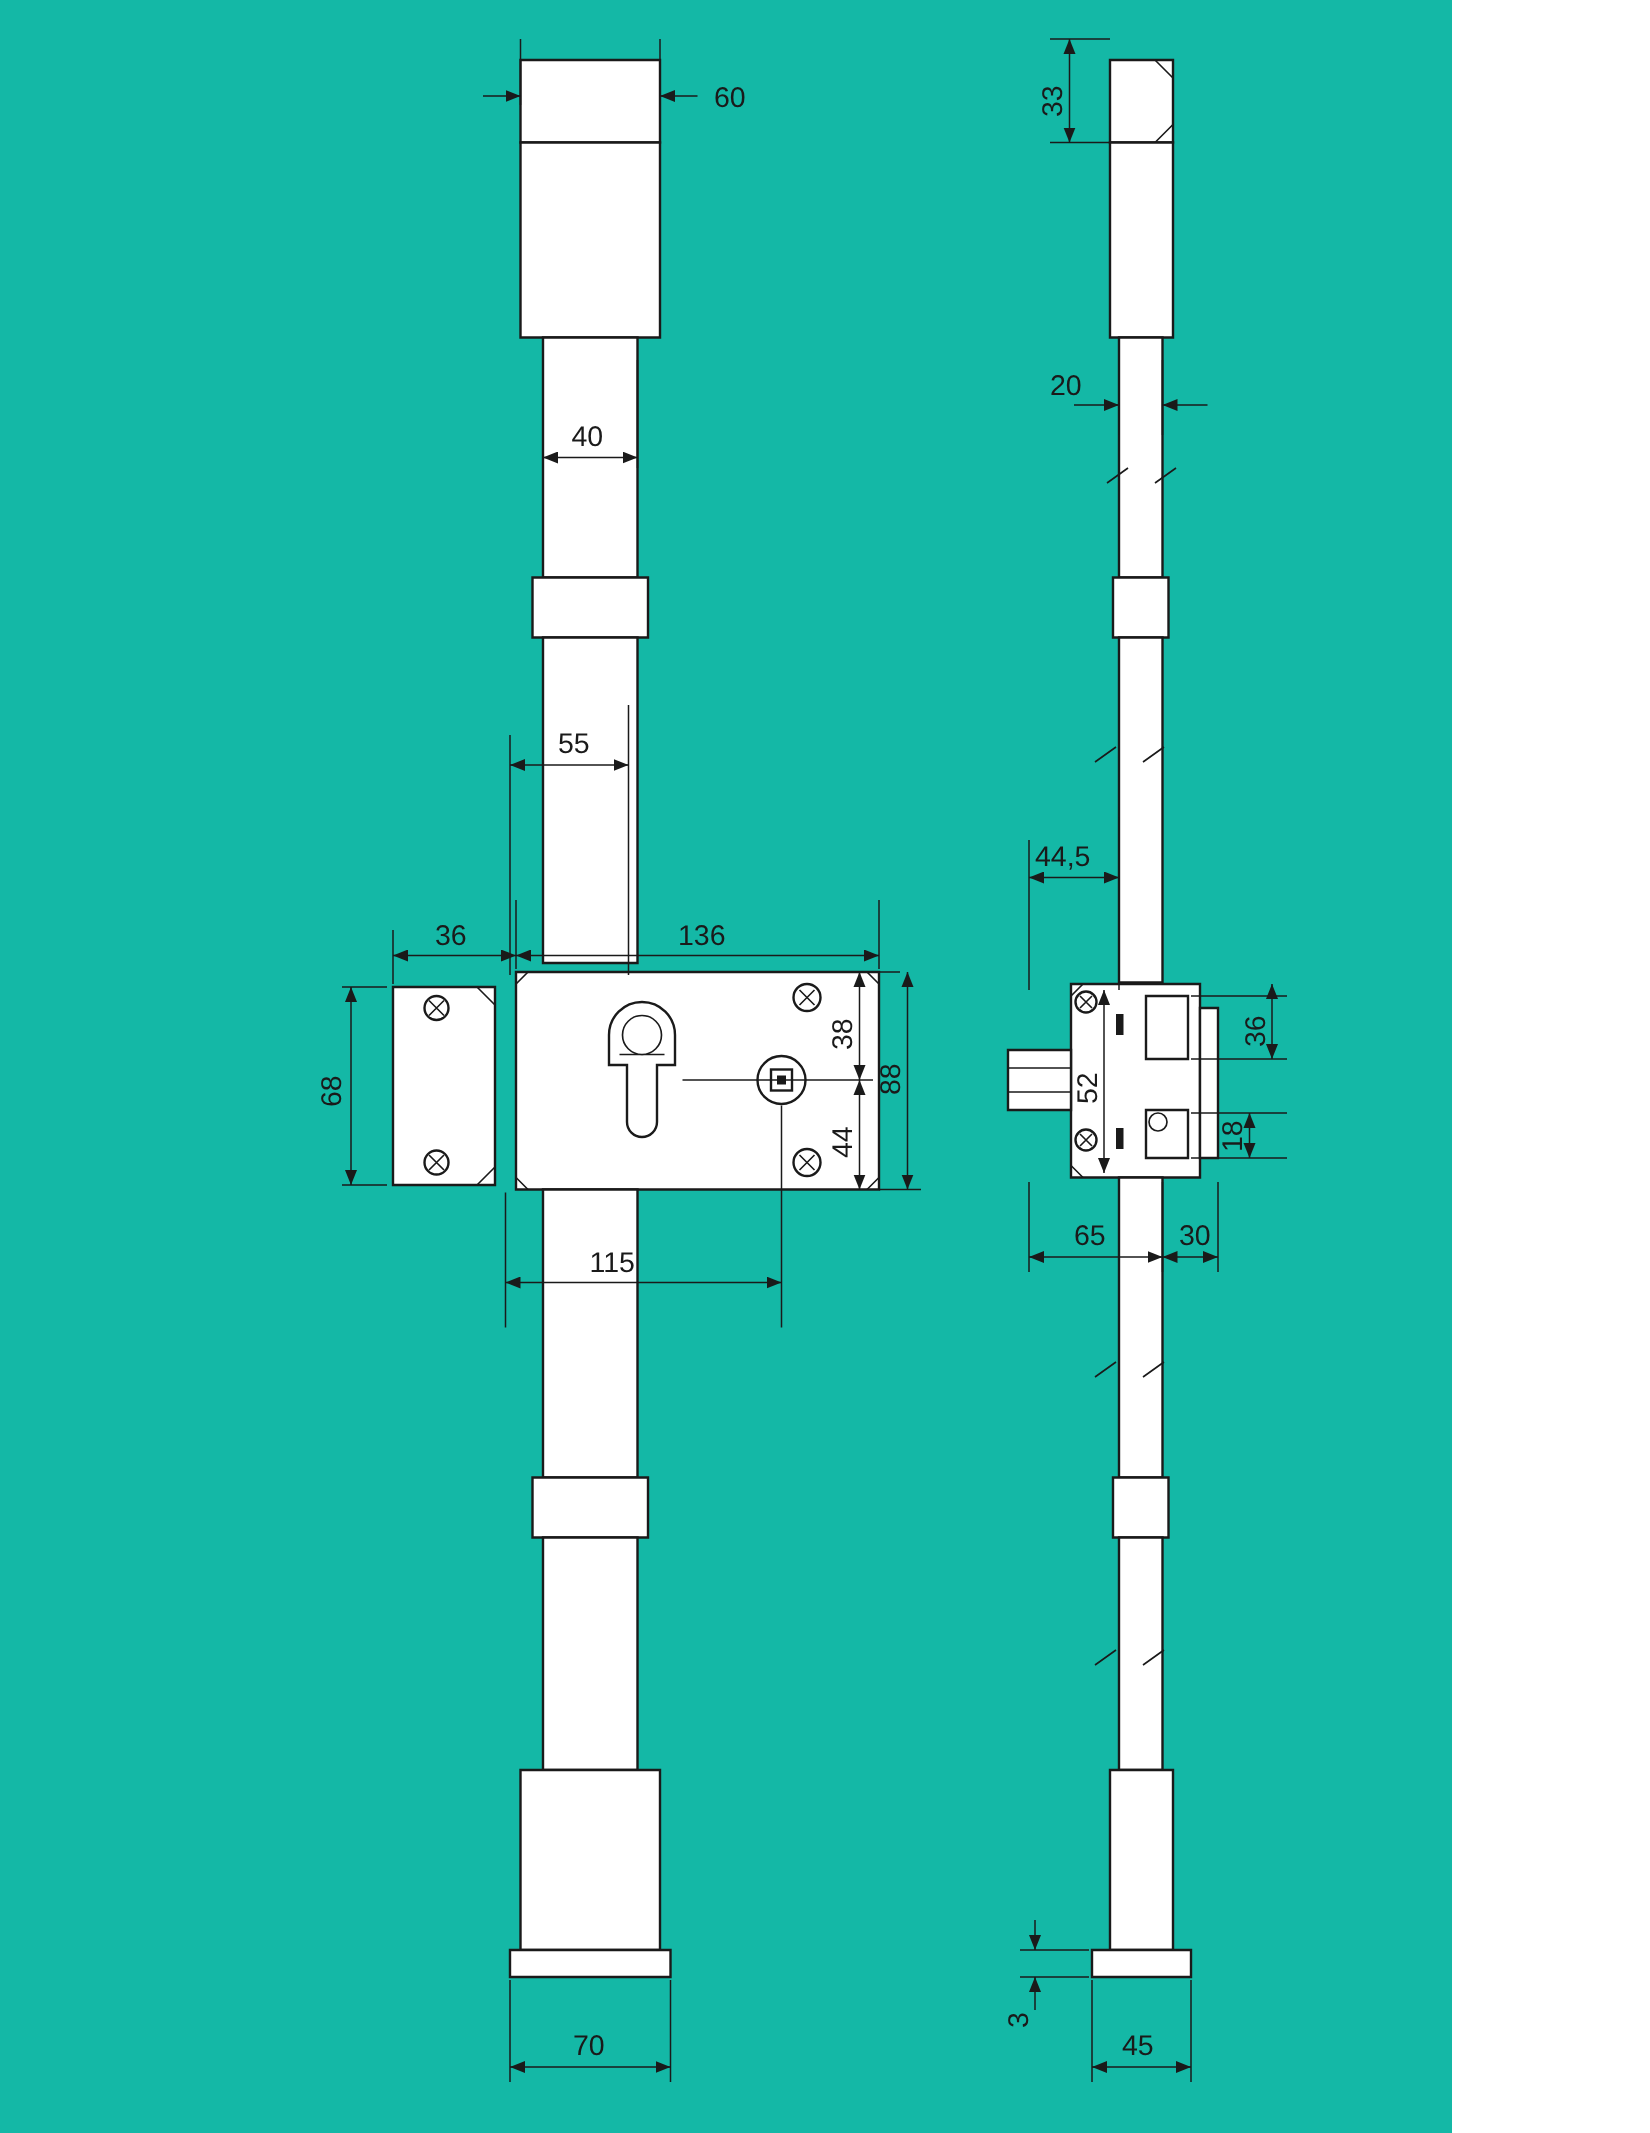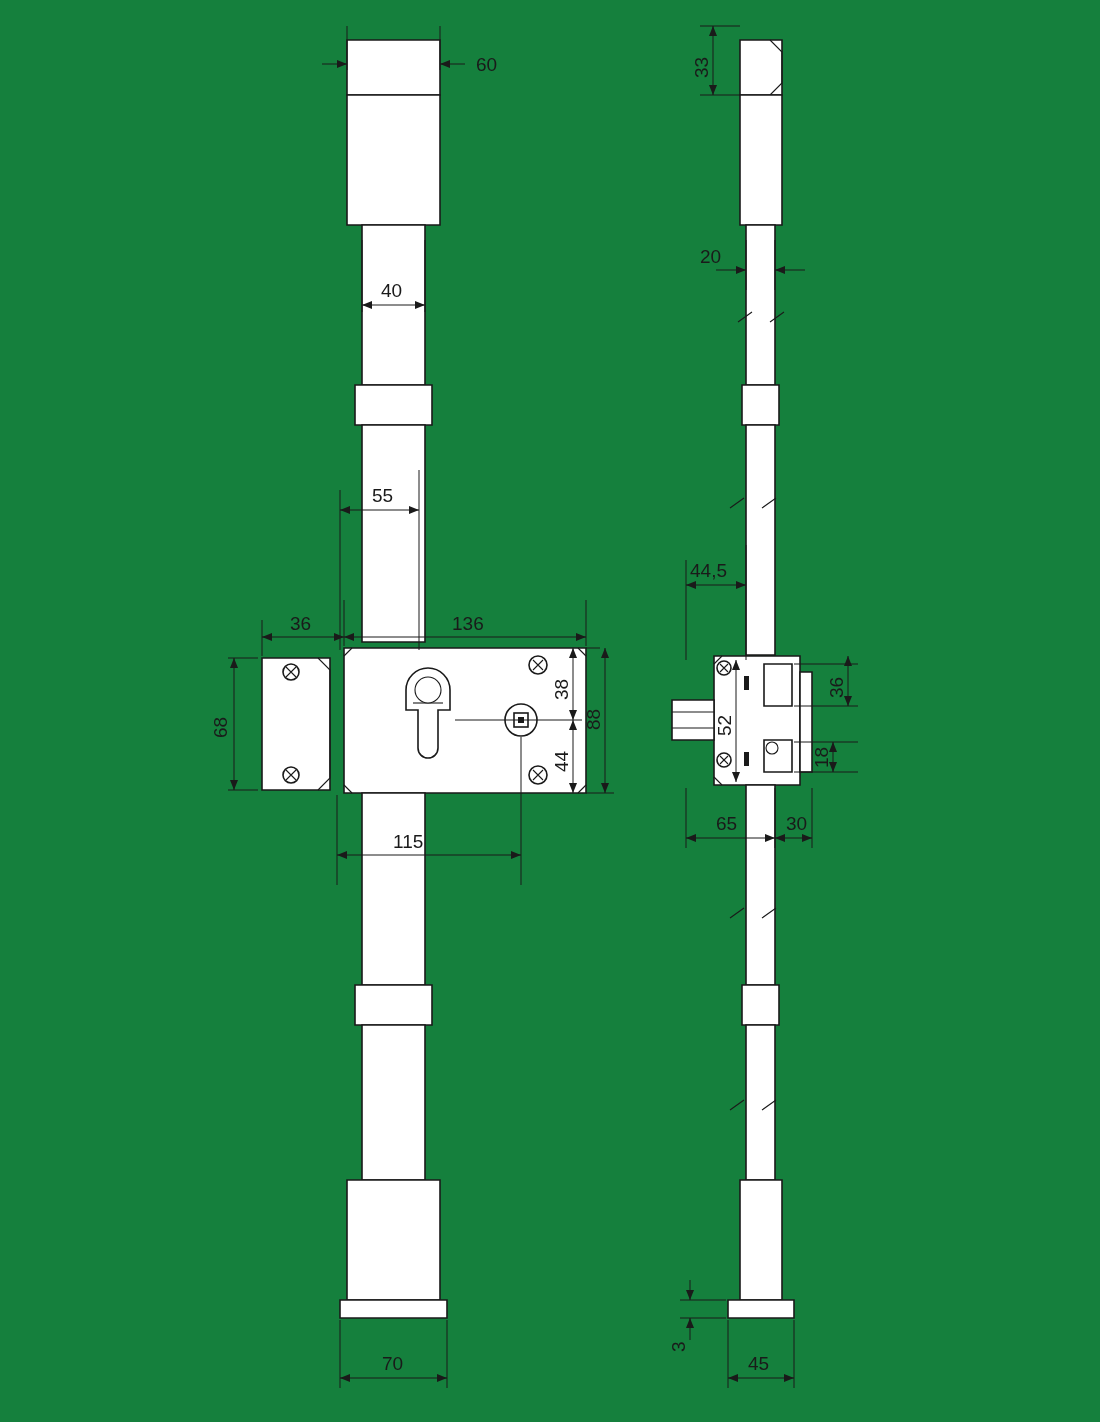"60" #sheet { background: #15803d -> #14b8a6; width: 1100px -> 968px }
